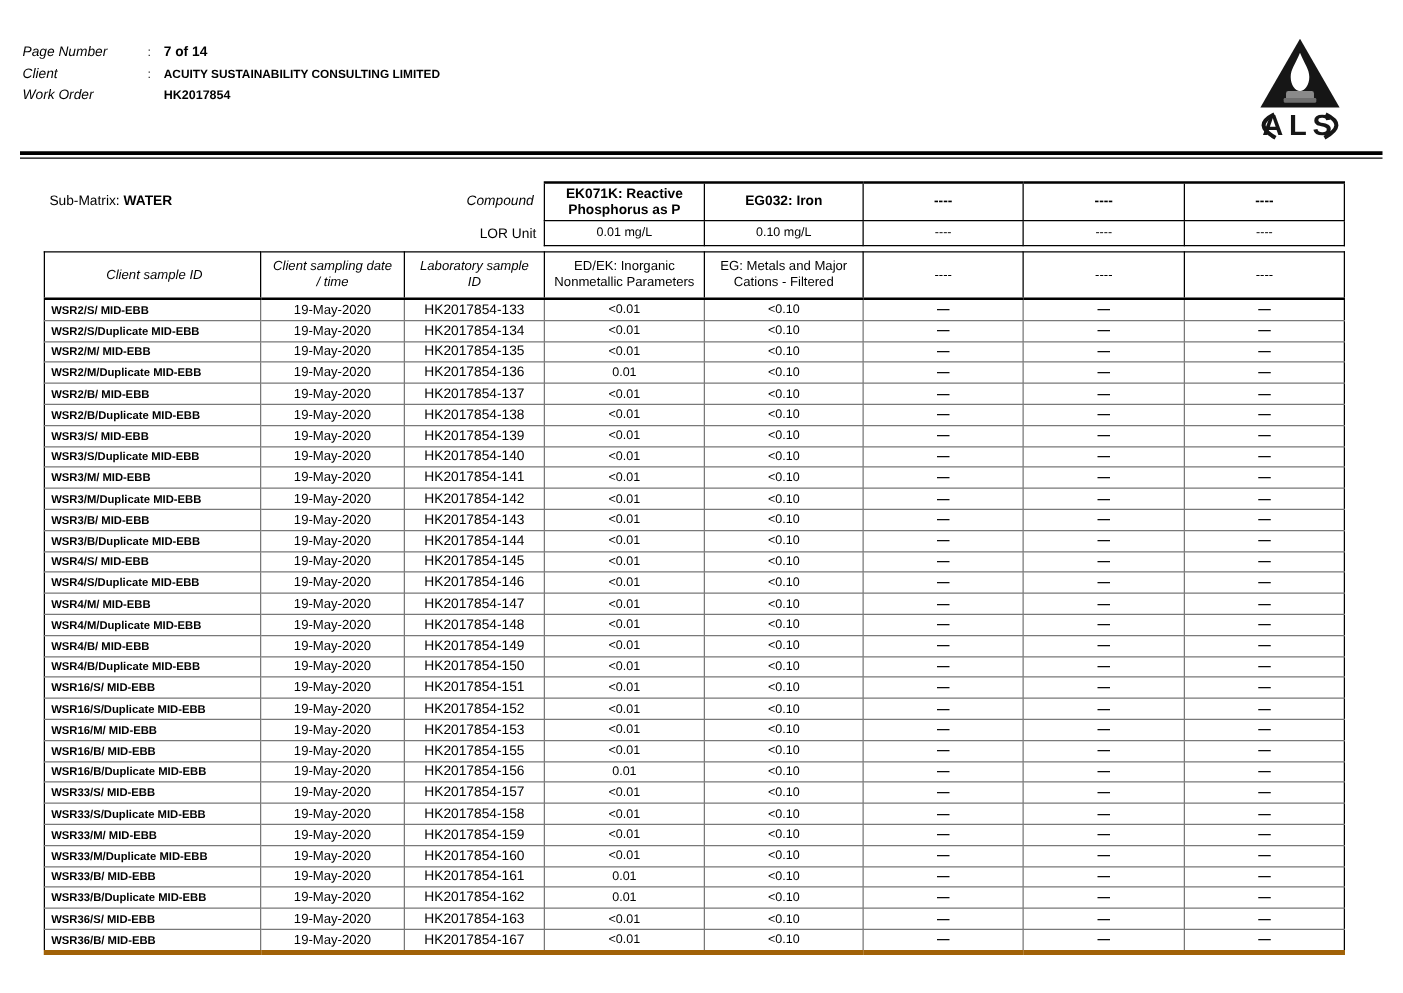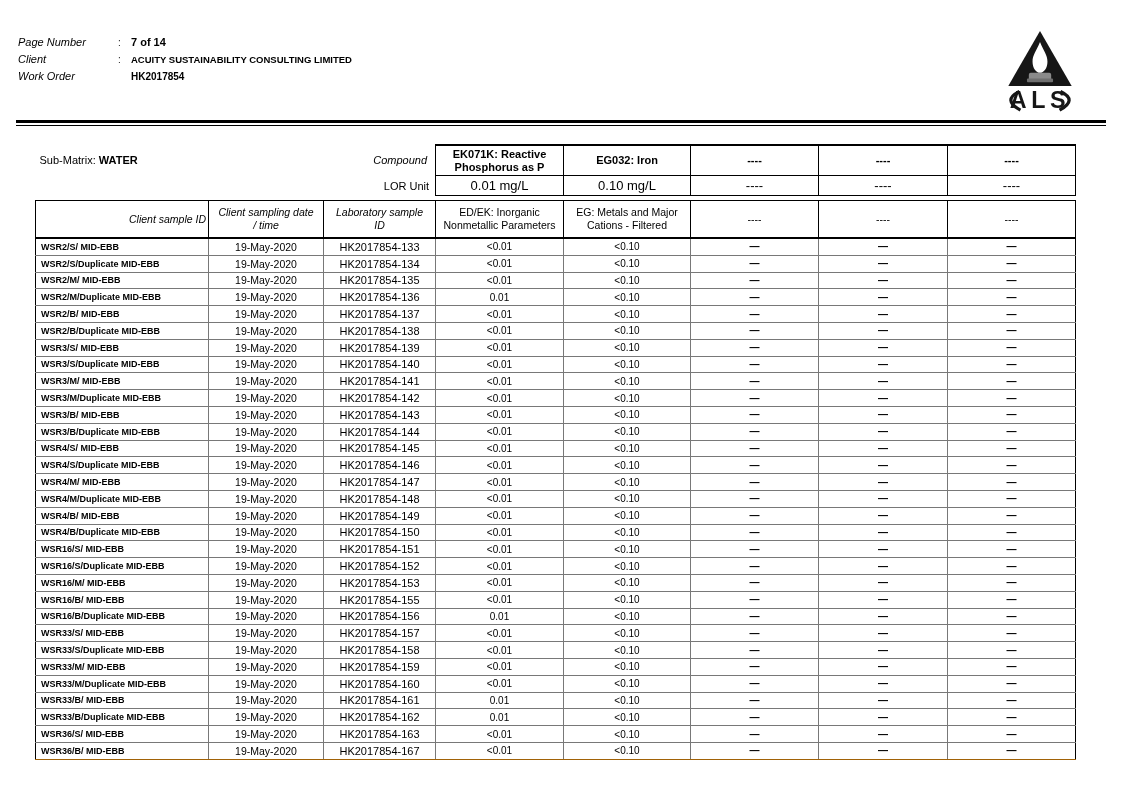"0.01 mg/L" tr.lor-row .cbox { font-size: 13px -> 10px }
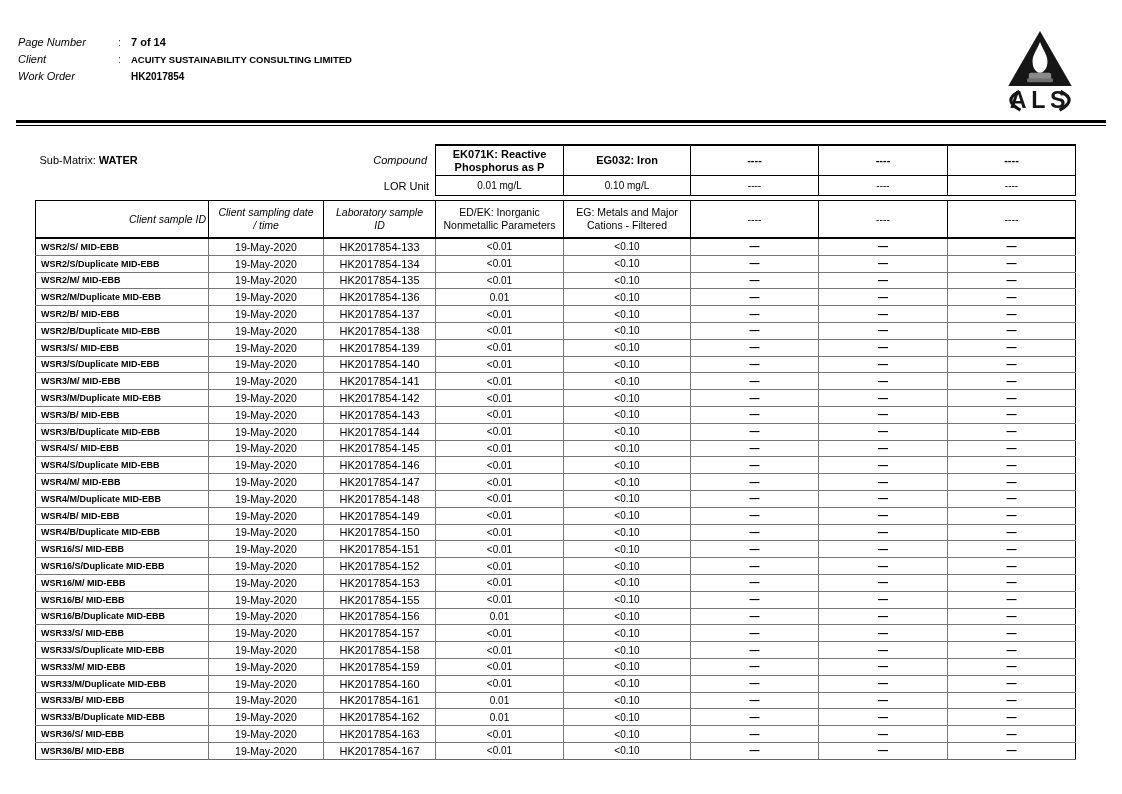"Client sample ID" .id-head { text-align: right -> center }
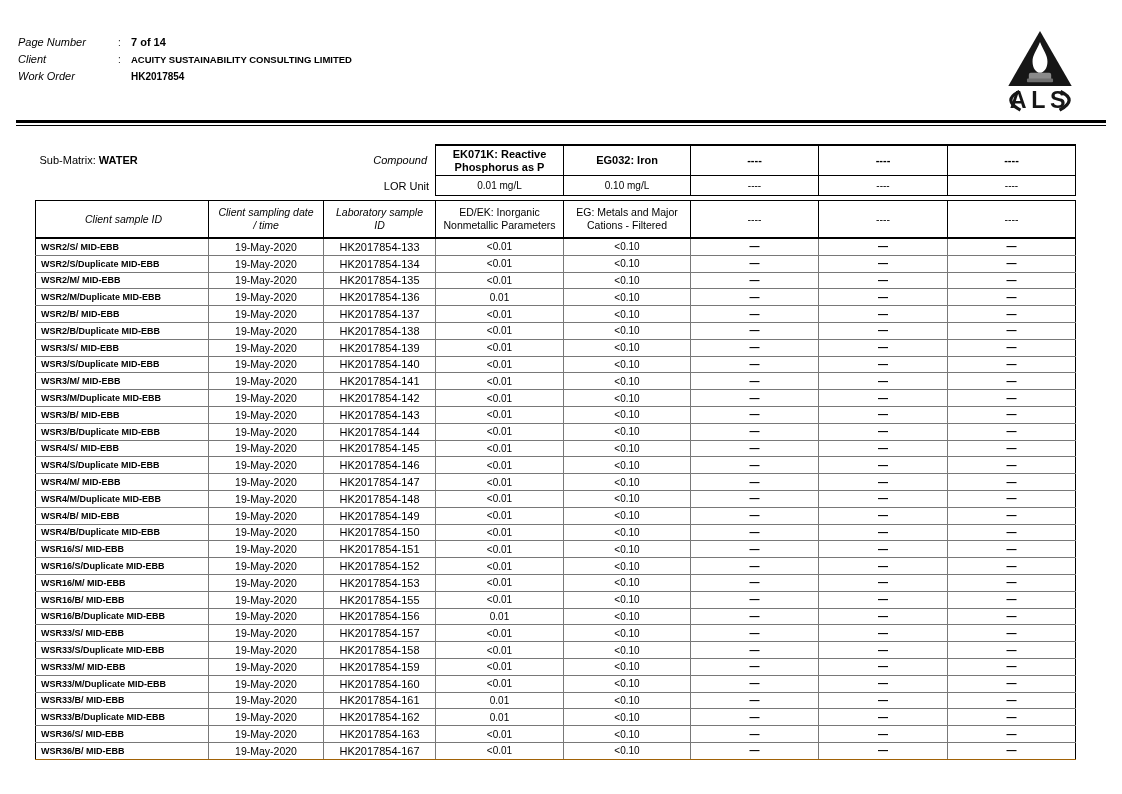"WSR36/B/ MID-EBB" tbody.grid tr:last-child td { border-bottom: 1px solid #a16207 -> 4px solid #a16207 }
